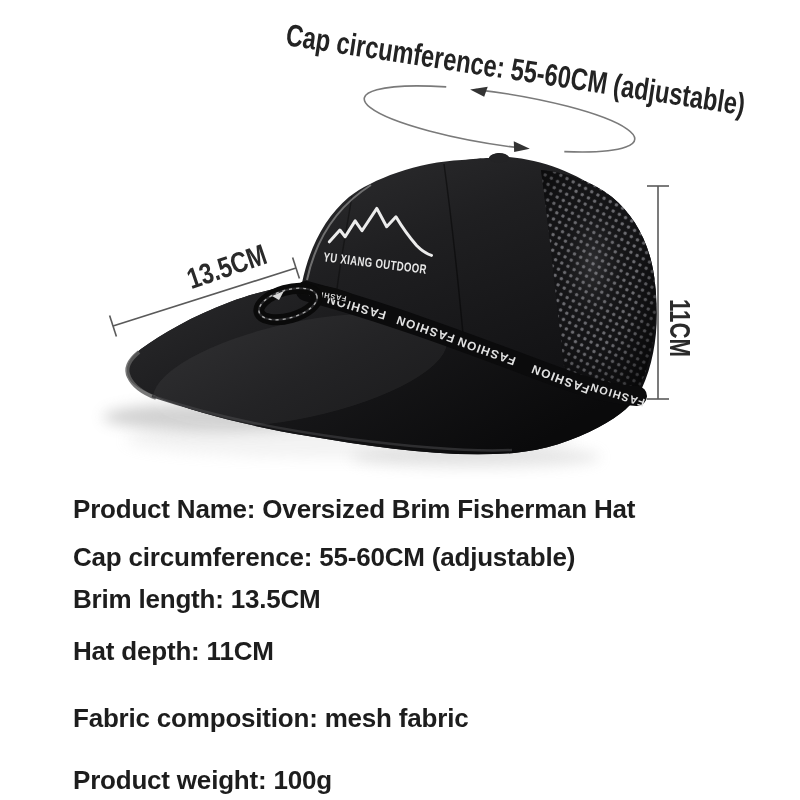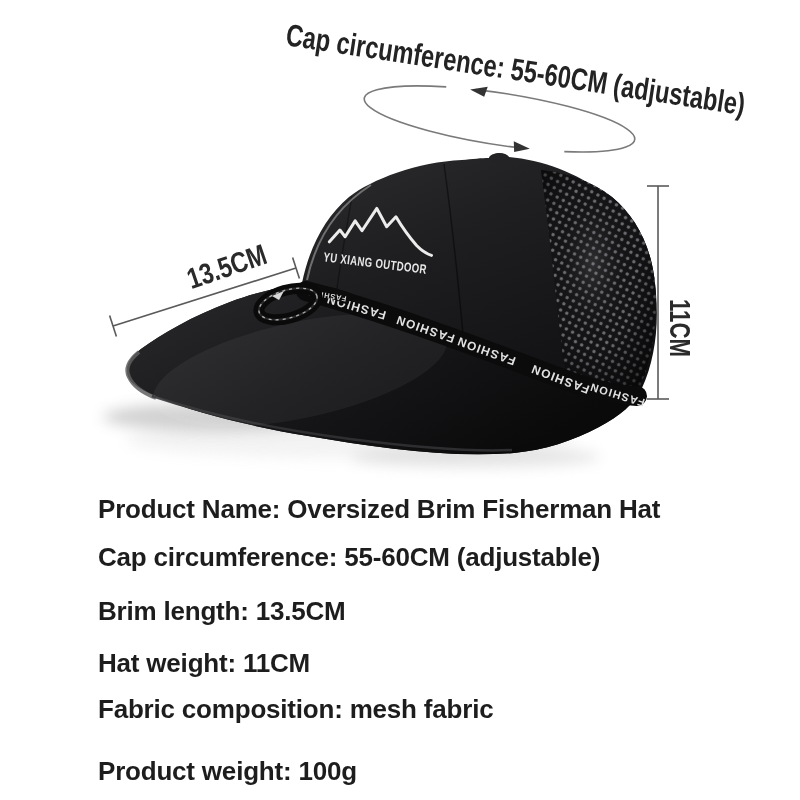"Product Name: Oversized Brim Fisherman" .specs { left: 98px -> 73px }
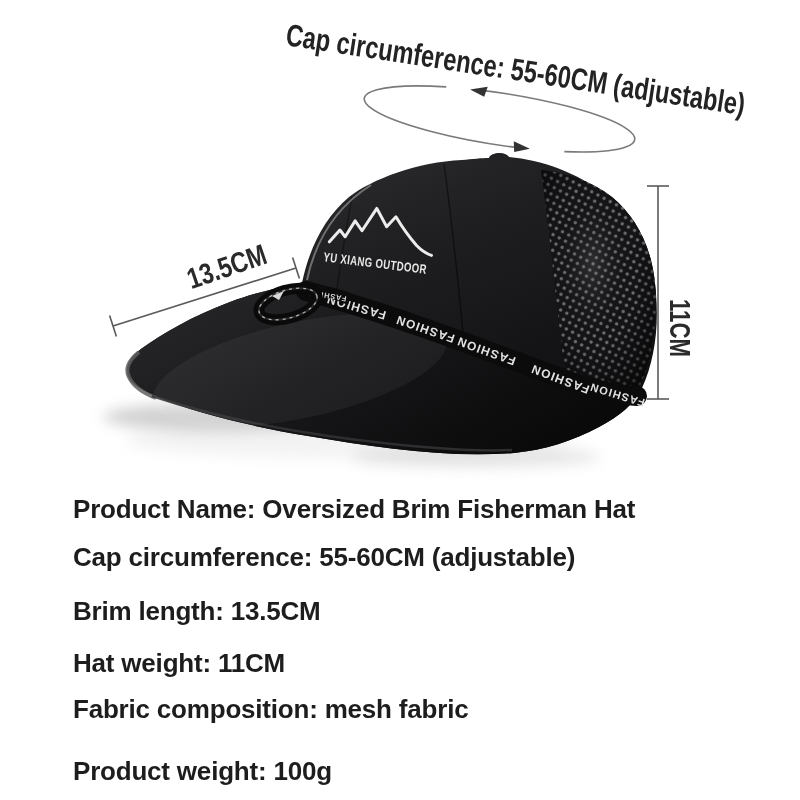"Brim length: 13.5CM" .spec-line:nth-child(3) { margin-top: 24px -> 12px }
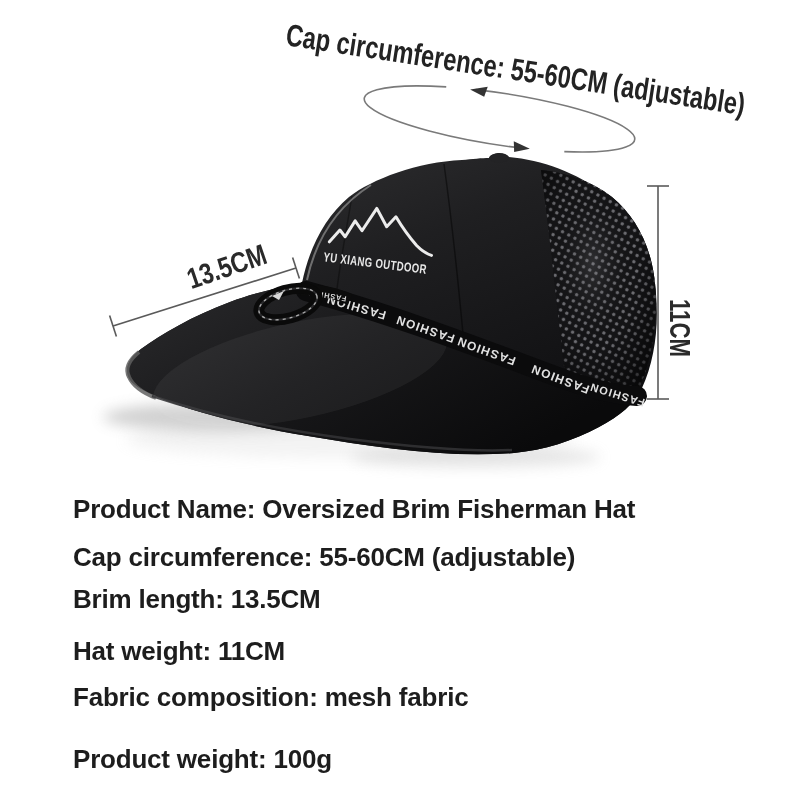"Hat weight: 11CM" div.spec-line { text: weight -> depth }
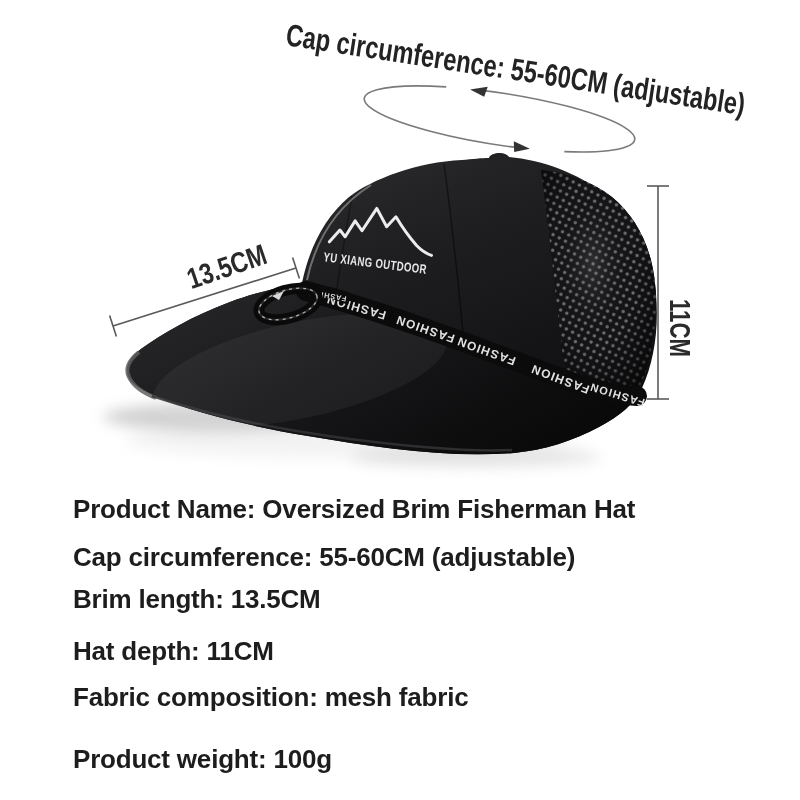"Fabric composition: mesh fabric" .spec-line:nth-child(5) { margin-top: 16px -> 37px }
